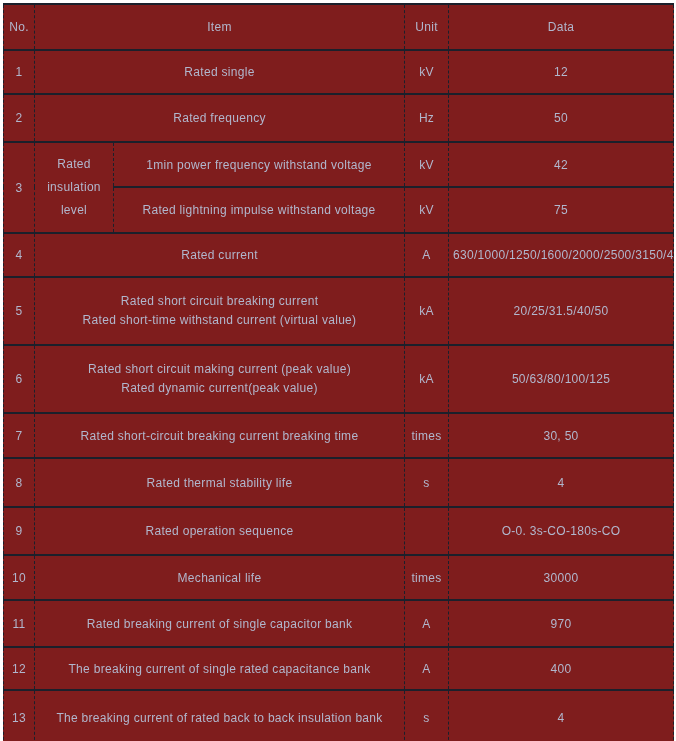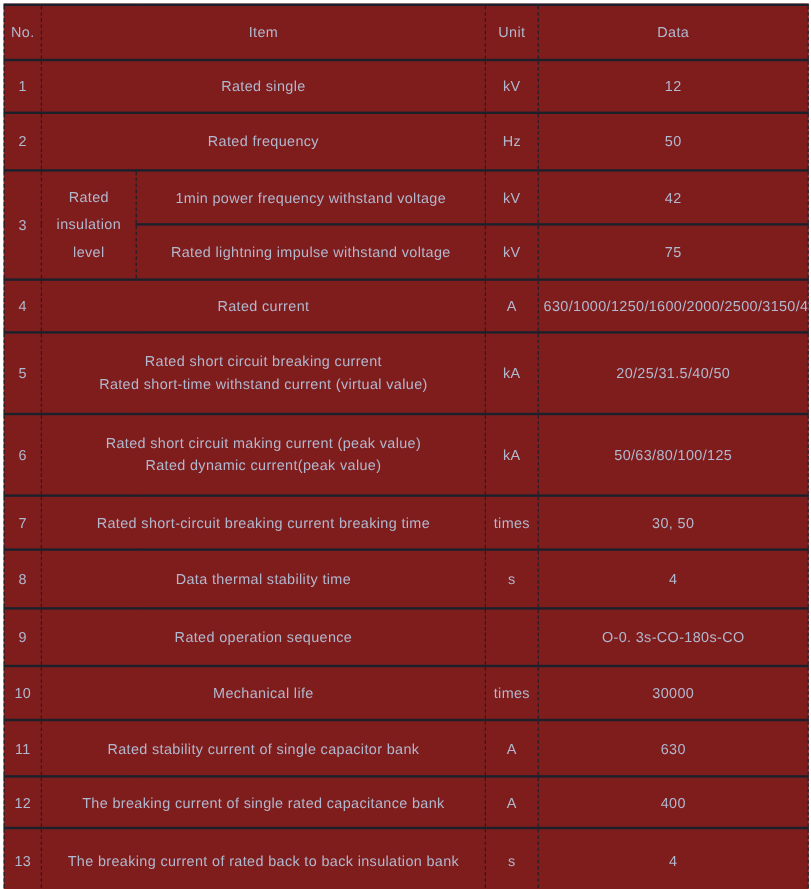"Data thermal stability time" td { text: Data thermal stability time -> Rated thermal stability life }
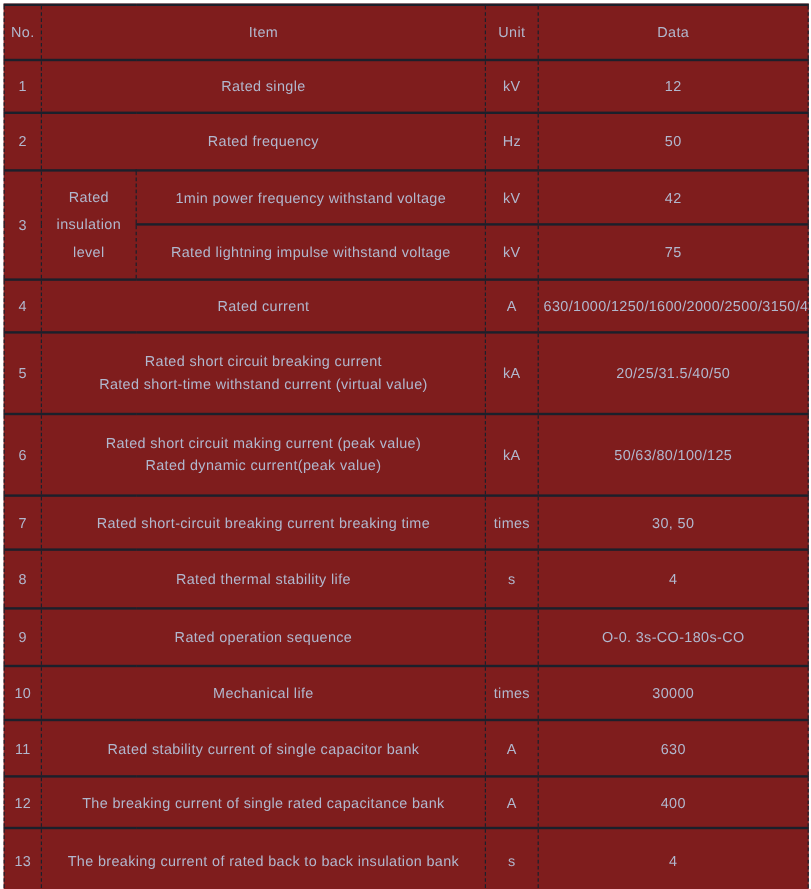"Rated stability current of single" td { text: stability -> breaking }
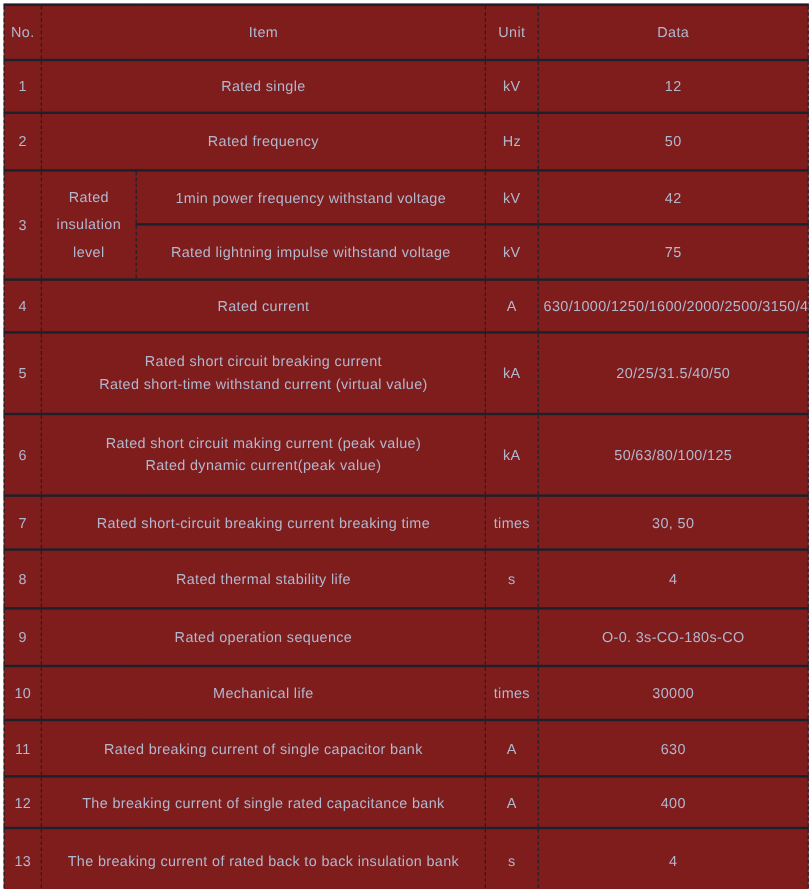"630" td { text: 630 -> 970 }
